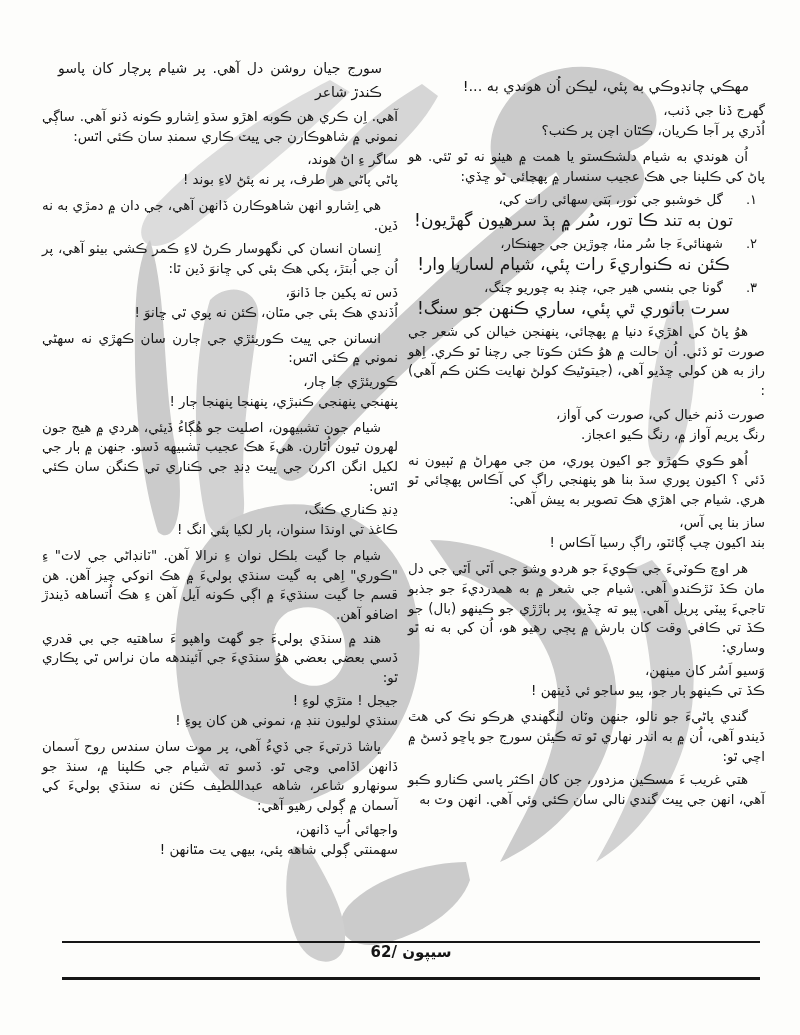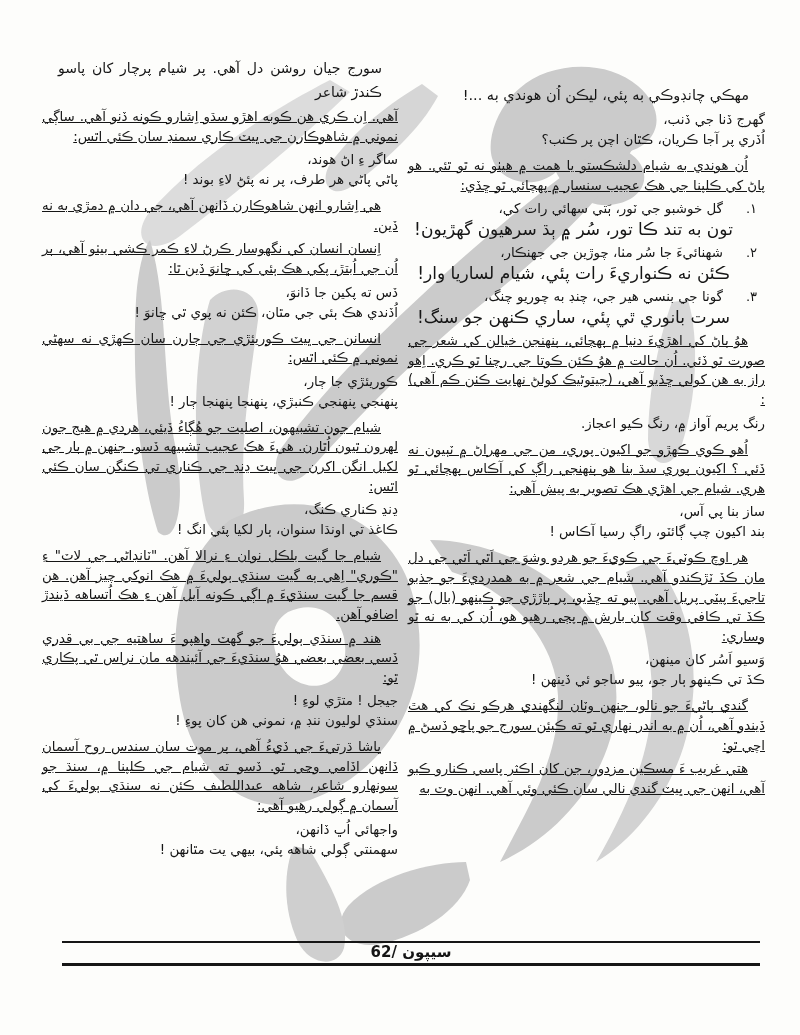"مهڪي چانڊوڪي به پئي، ليڪن" .col-right { top: 83px -> 74px }
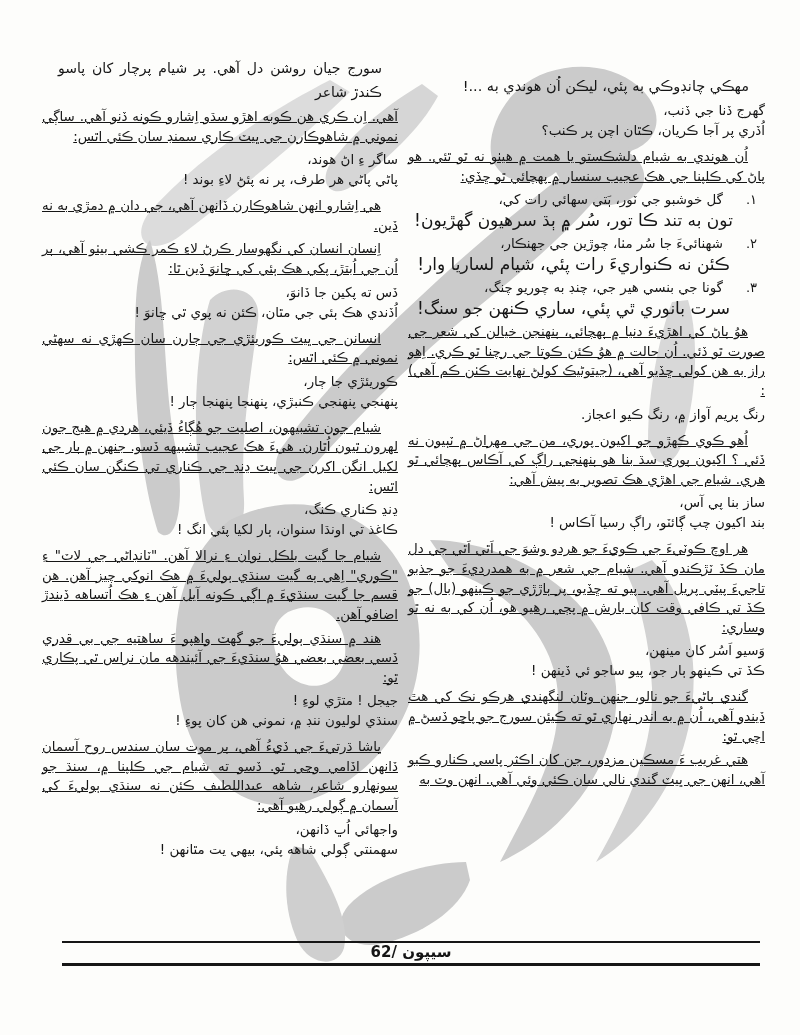"آهي. اِن ڪري هن ڪوبه" .block-para { text-decoration: underline -> none }
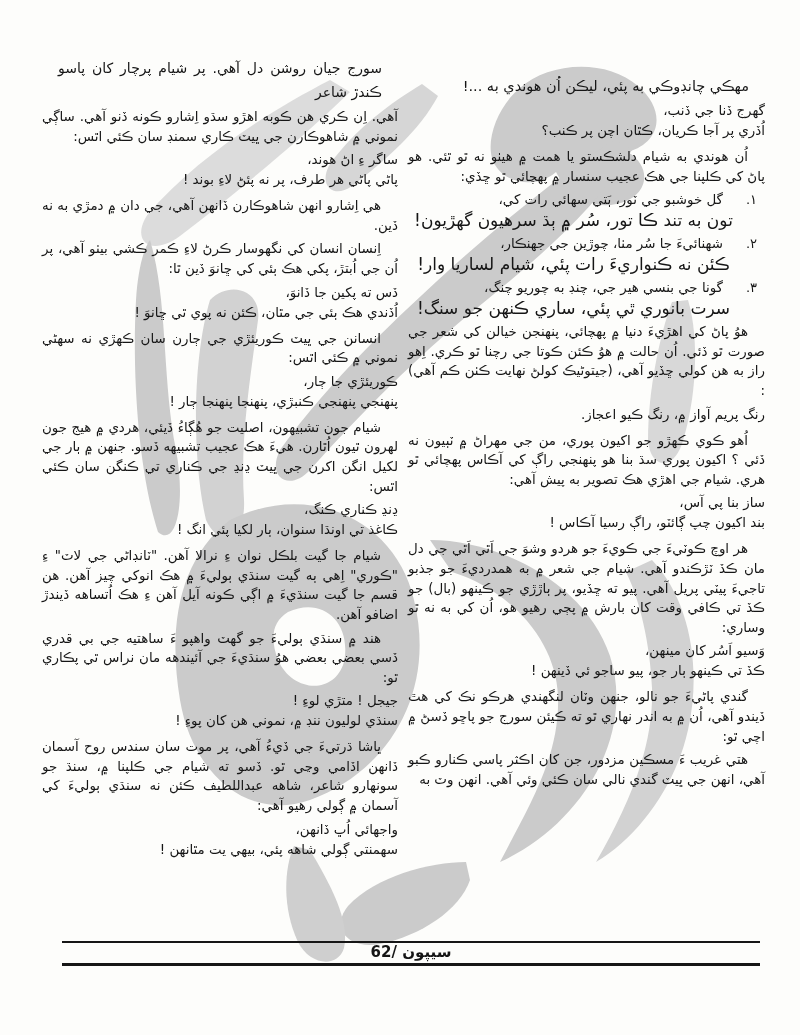"صورت ڏنم خيال کي، صورت" div.verse-line { html: none -> <div>صورت ڏنم خيال کي، صورت کي آواز،</div> }
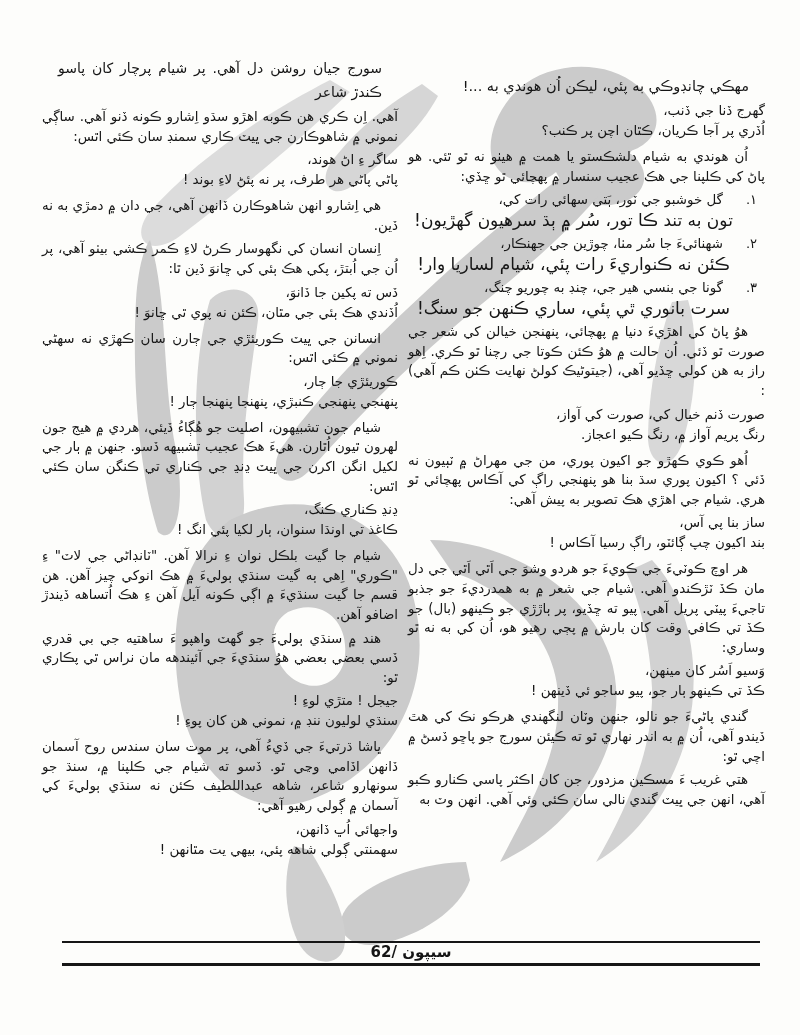"سيپون /62" .footer { padding-bottom: 1px -> 15px }
